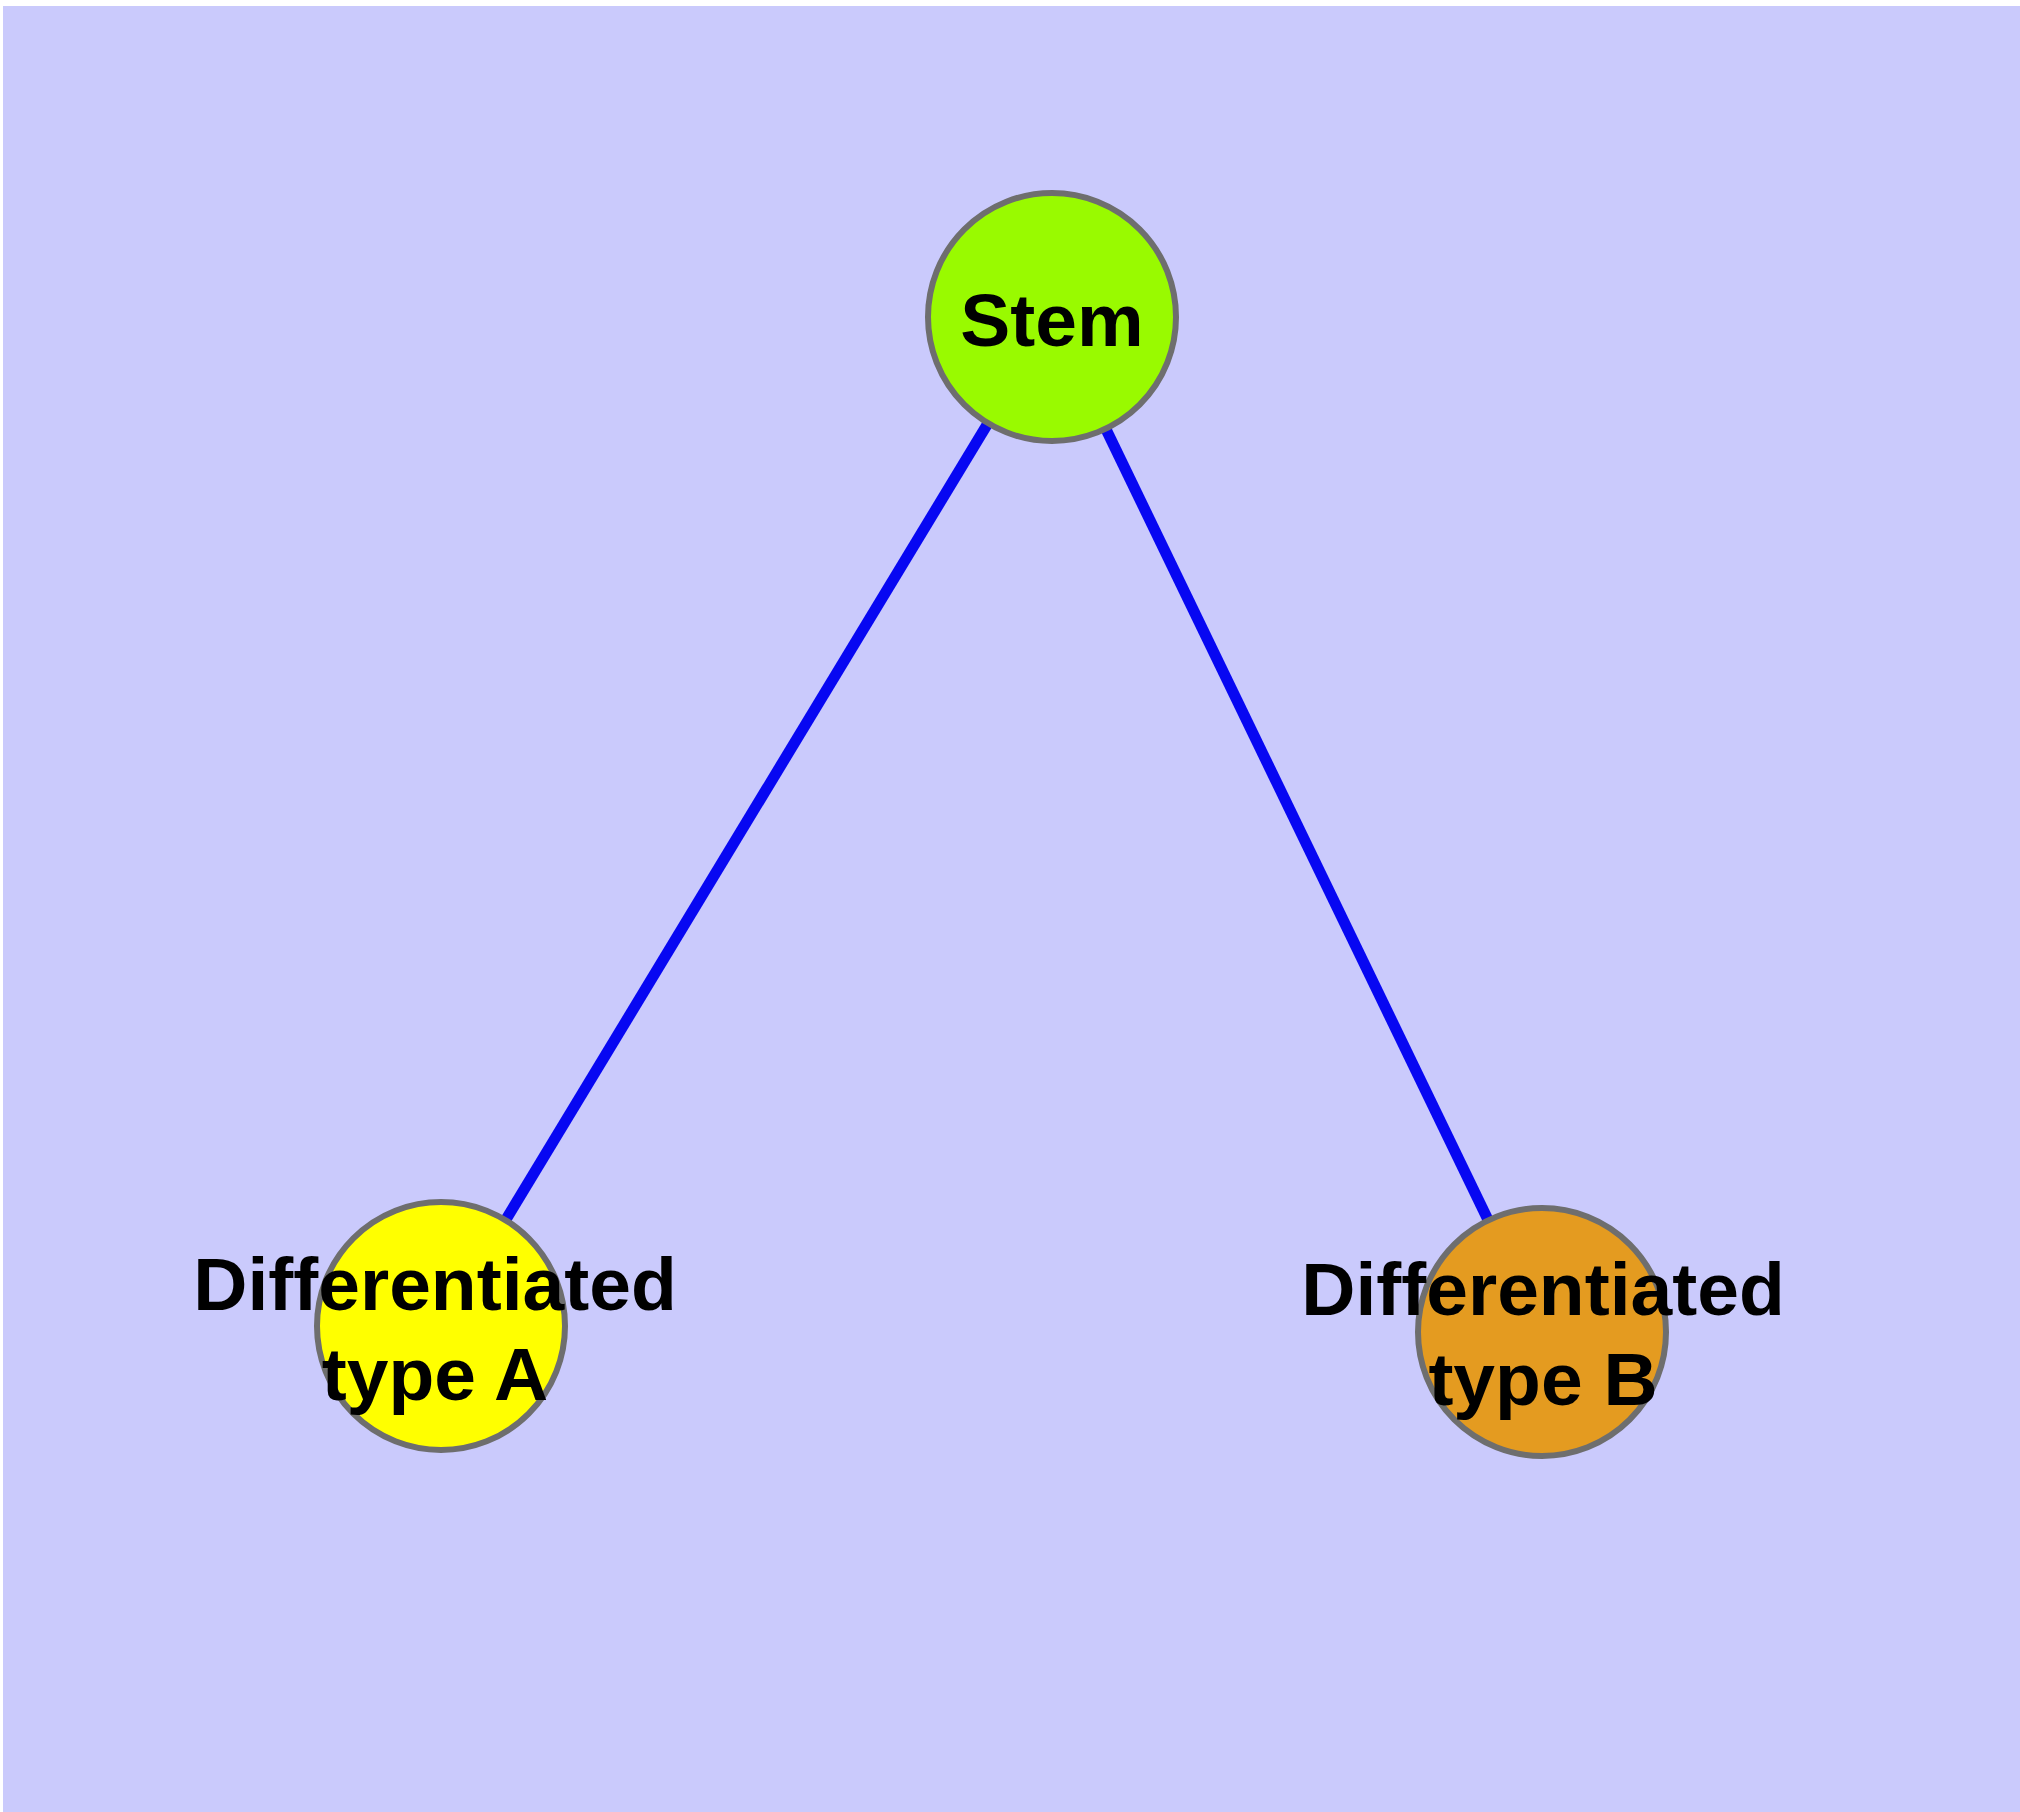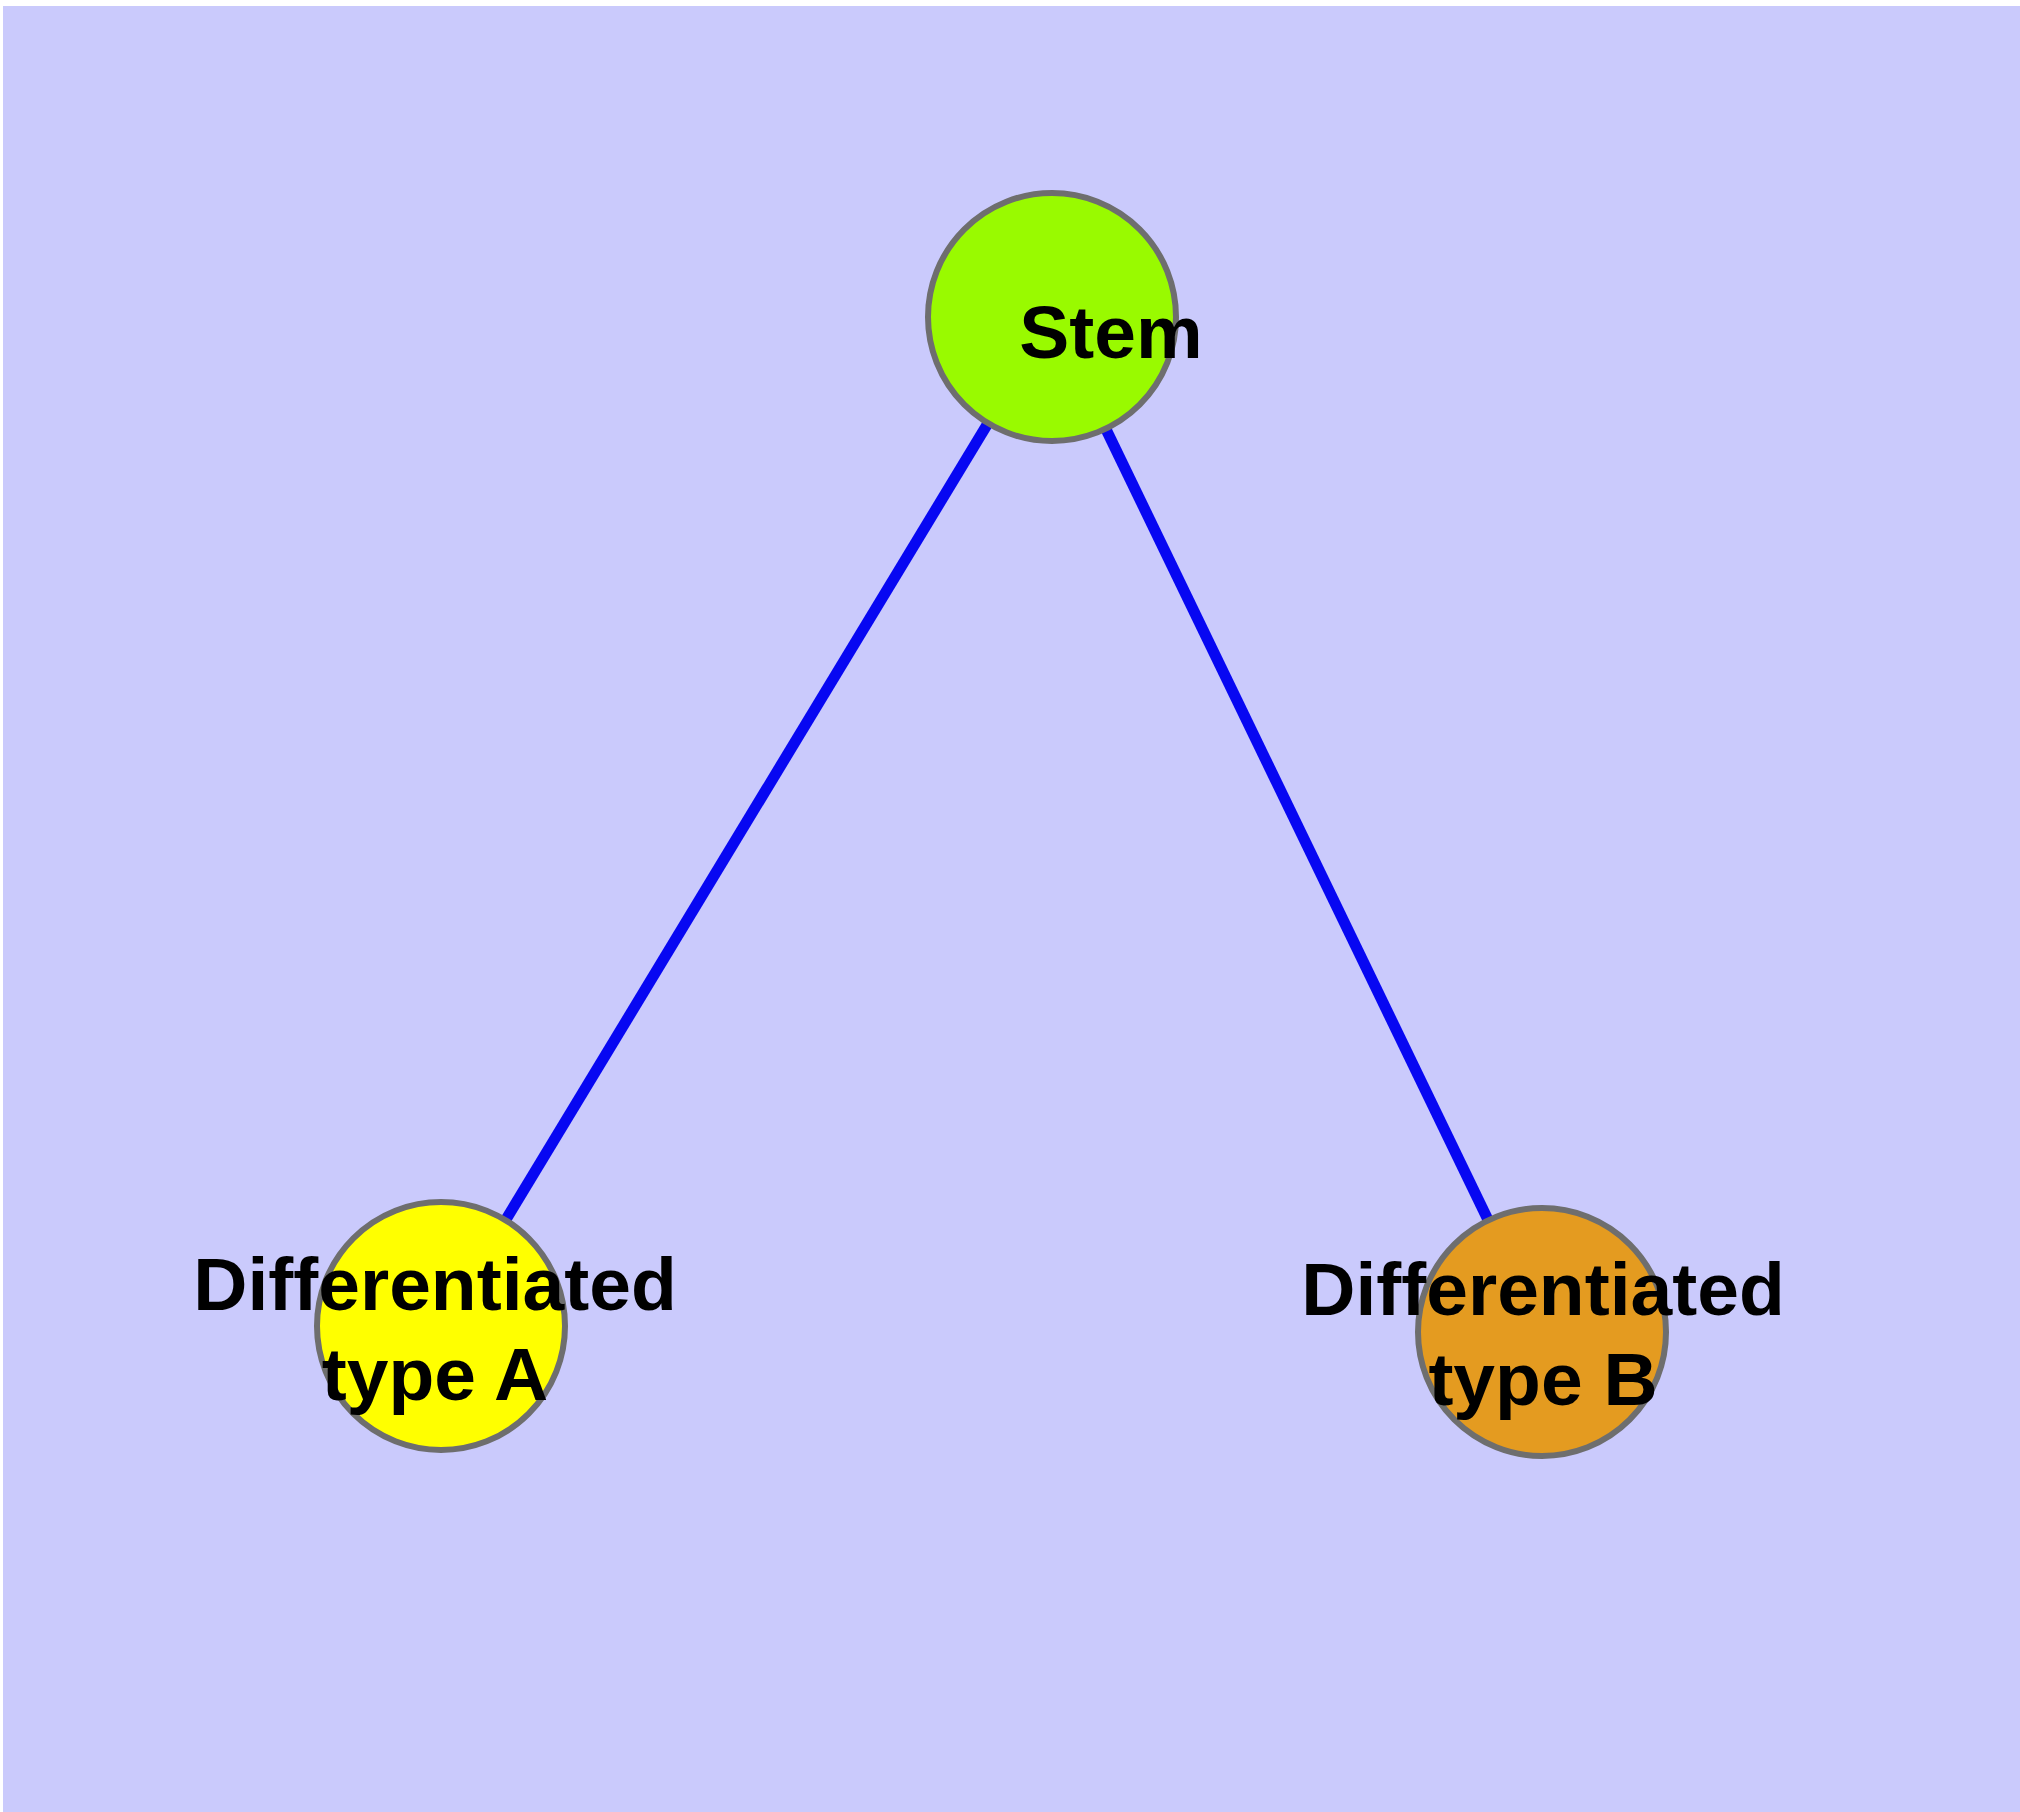"Stem" .label-stem { left: 1111px -> 1052px; margin-top: 12px -> none }
